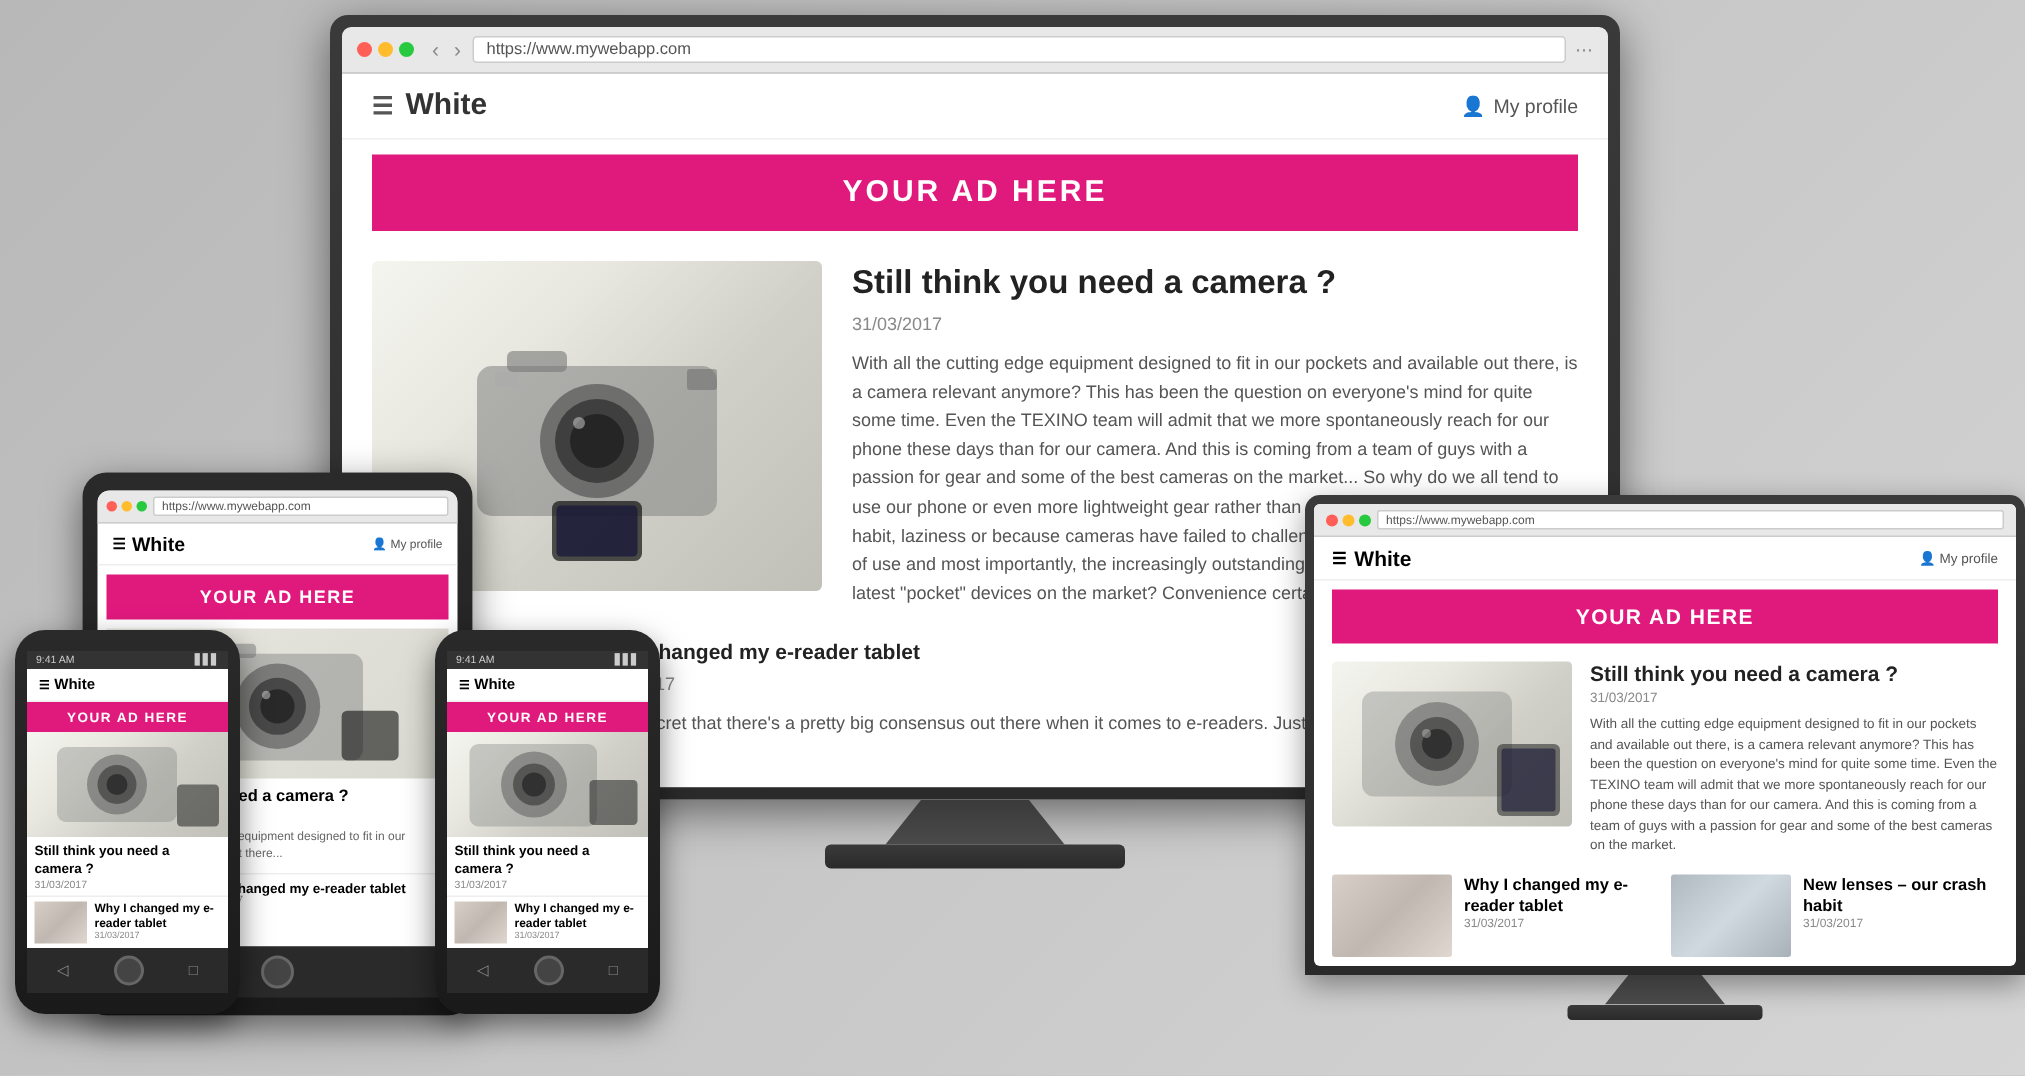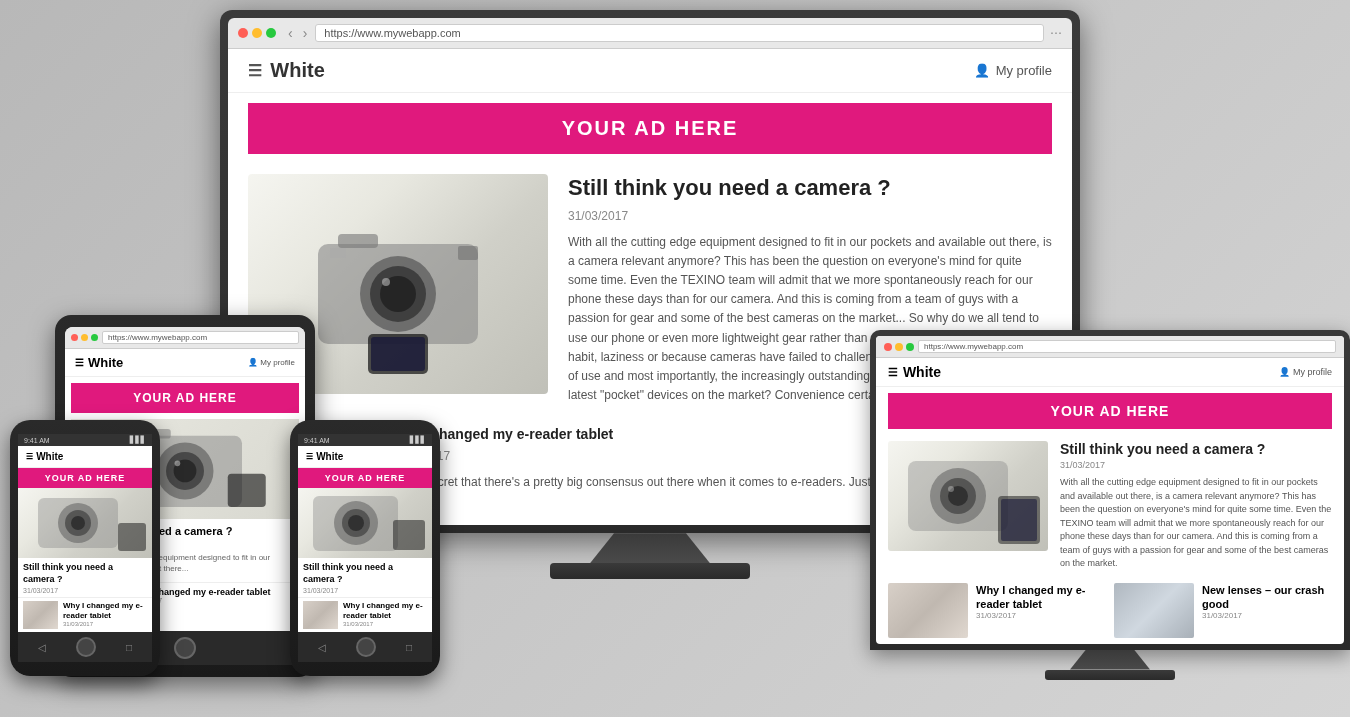"New lenses – our crash" div.sm-mini-title { text: good -> habit }
